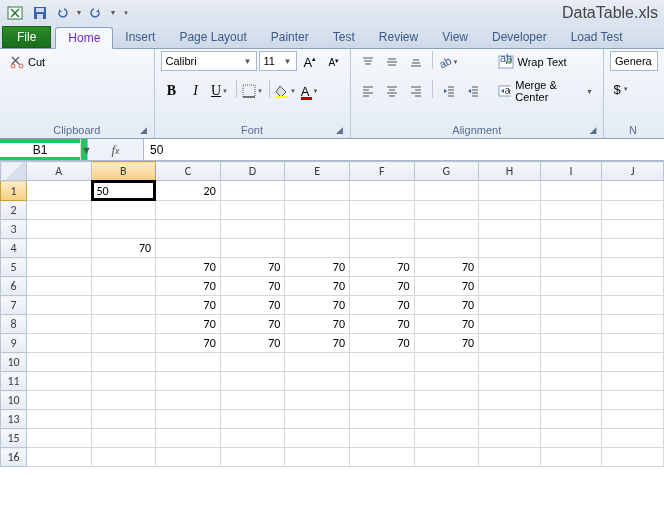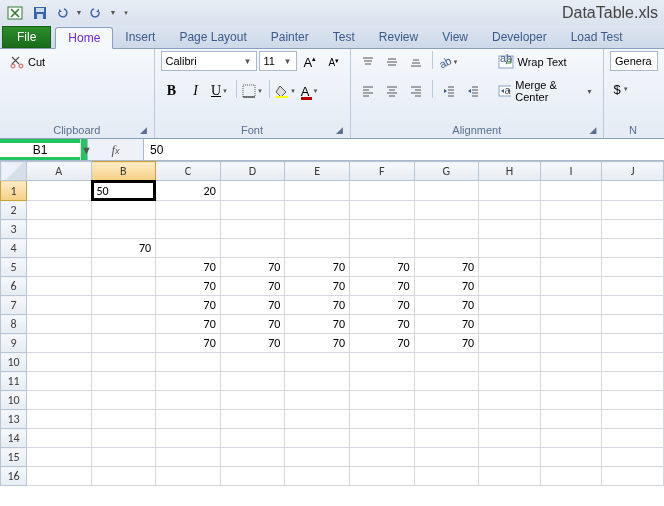"14" tr { html: <tr> <th>14</th> <td></td> <td></td> <td></td> <td></td> <td></td> <td></td> <td></td> <td></td> <td></td> <td></td> </tr> -> none }
